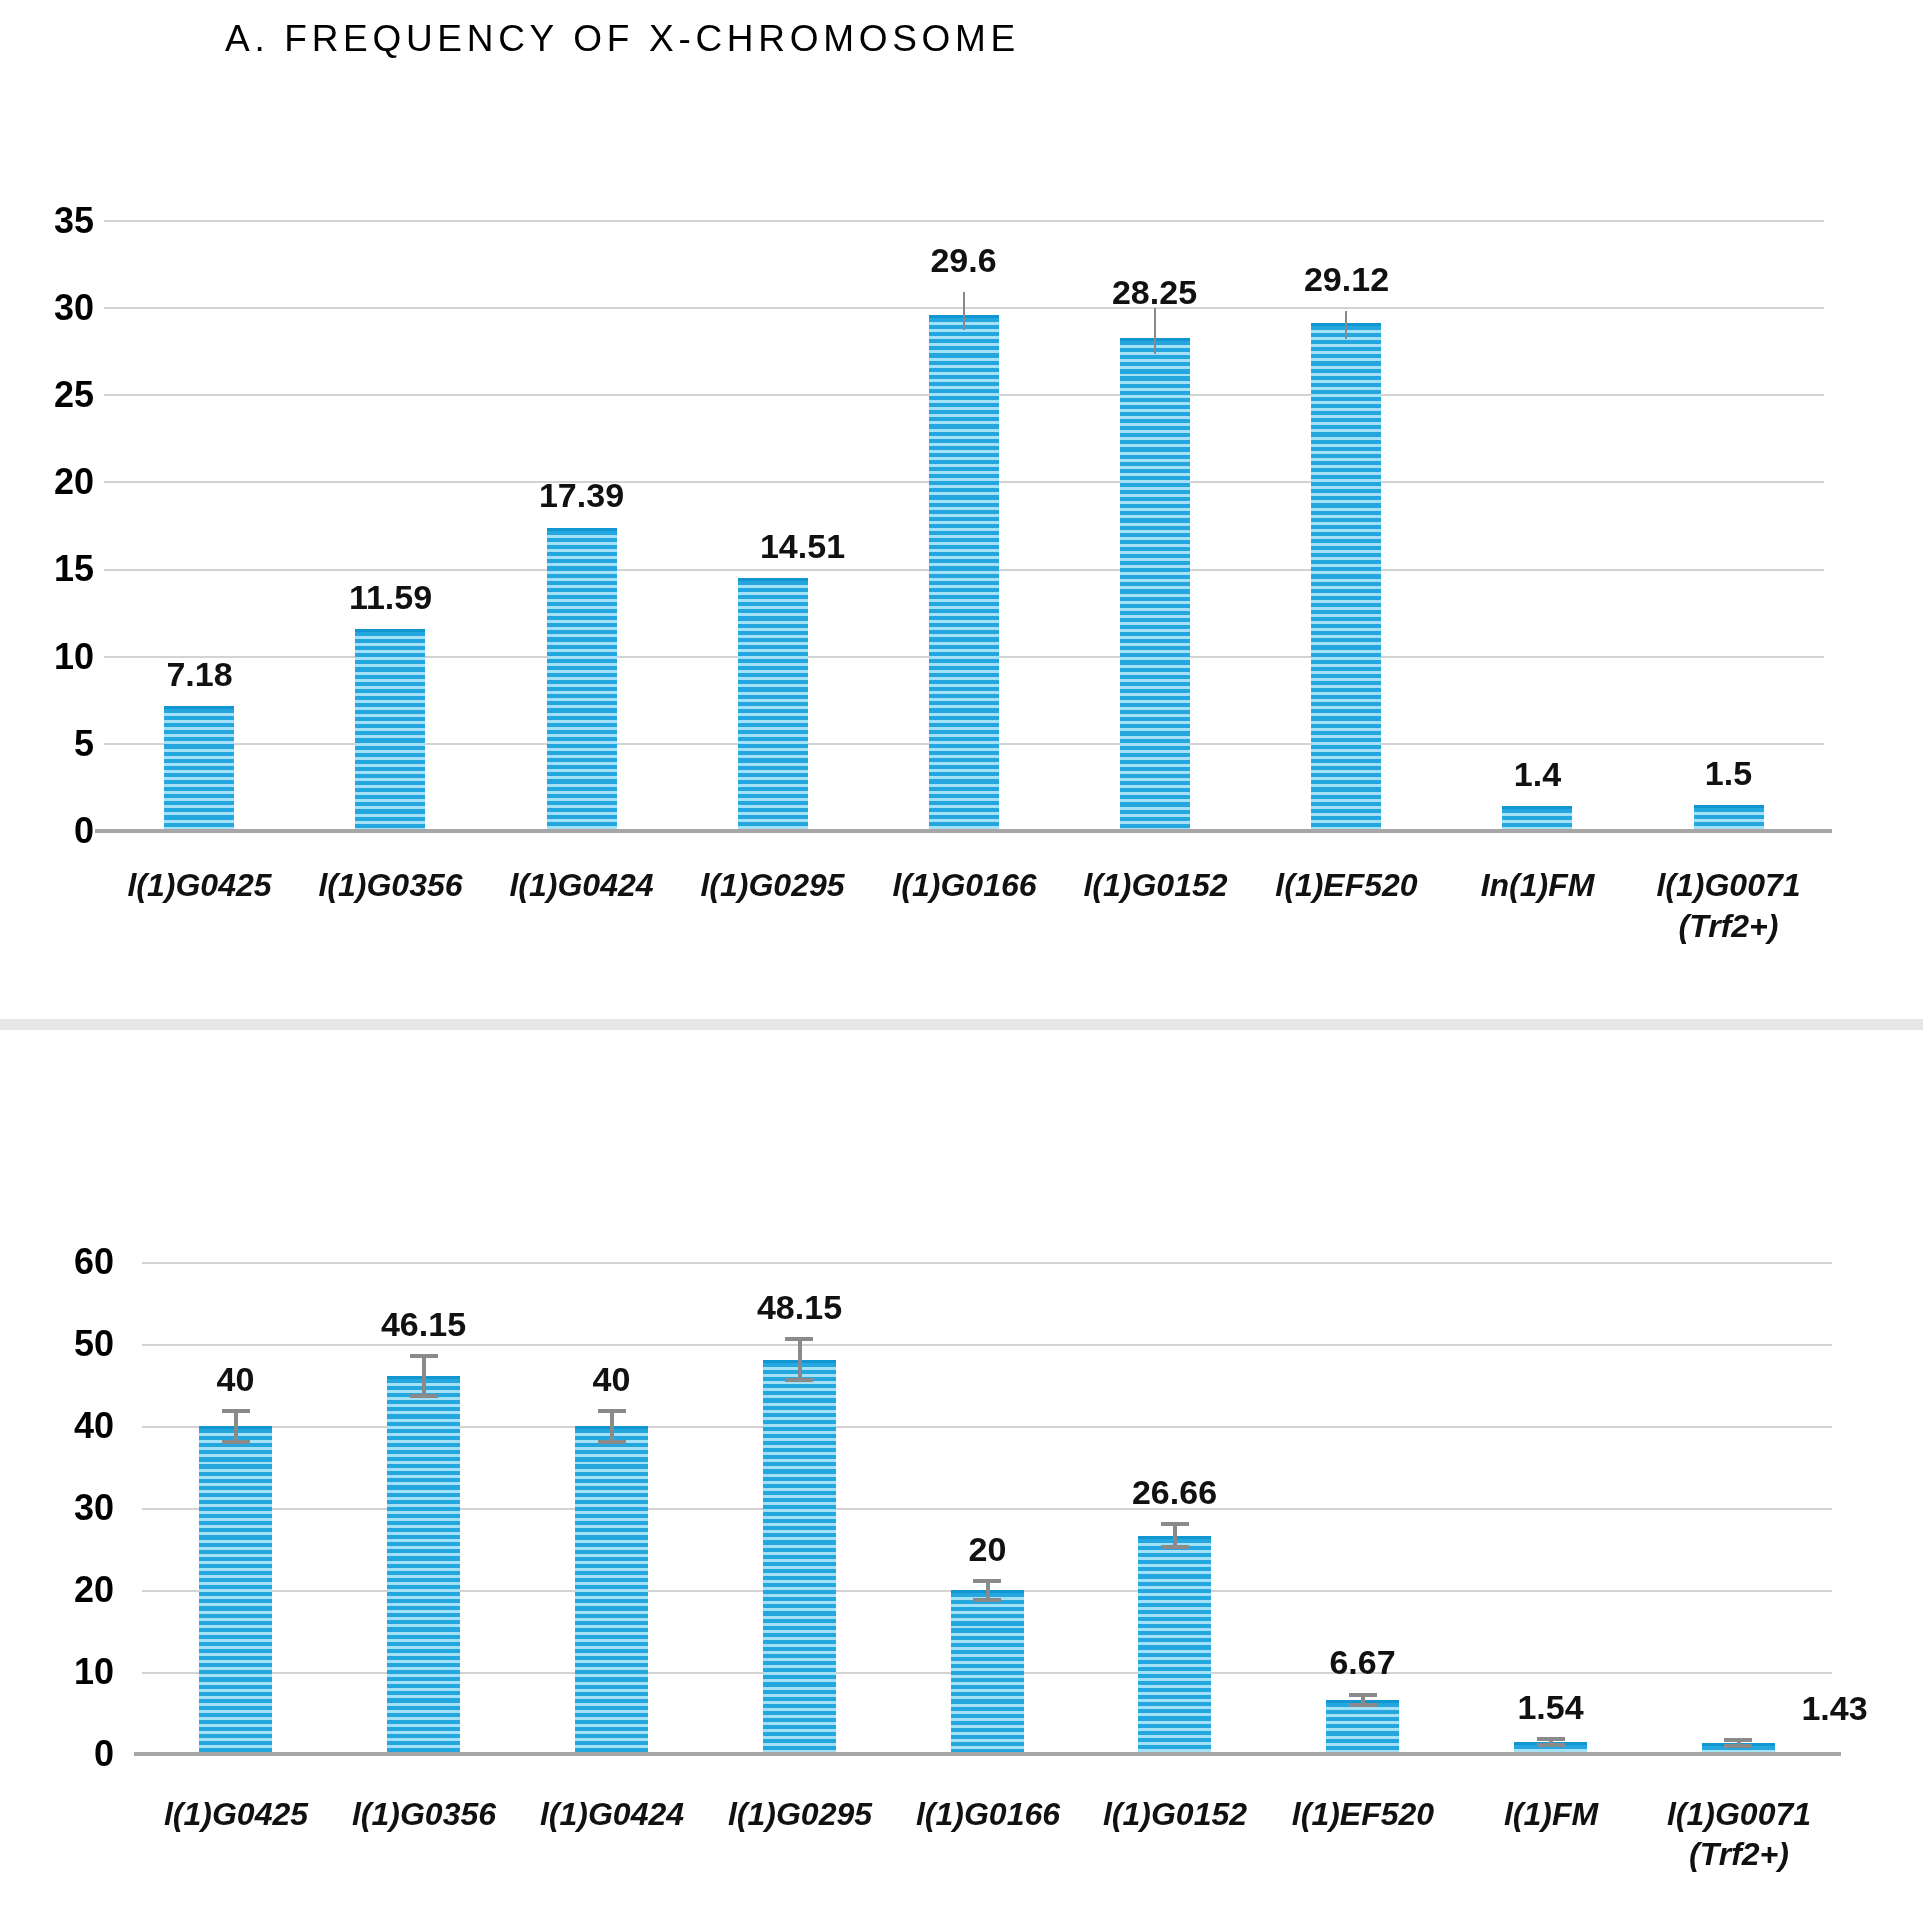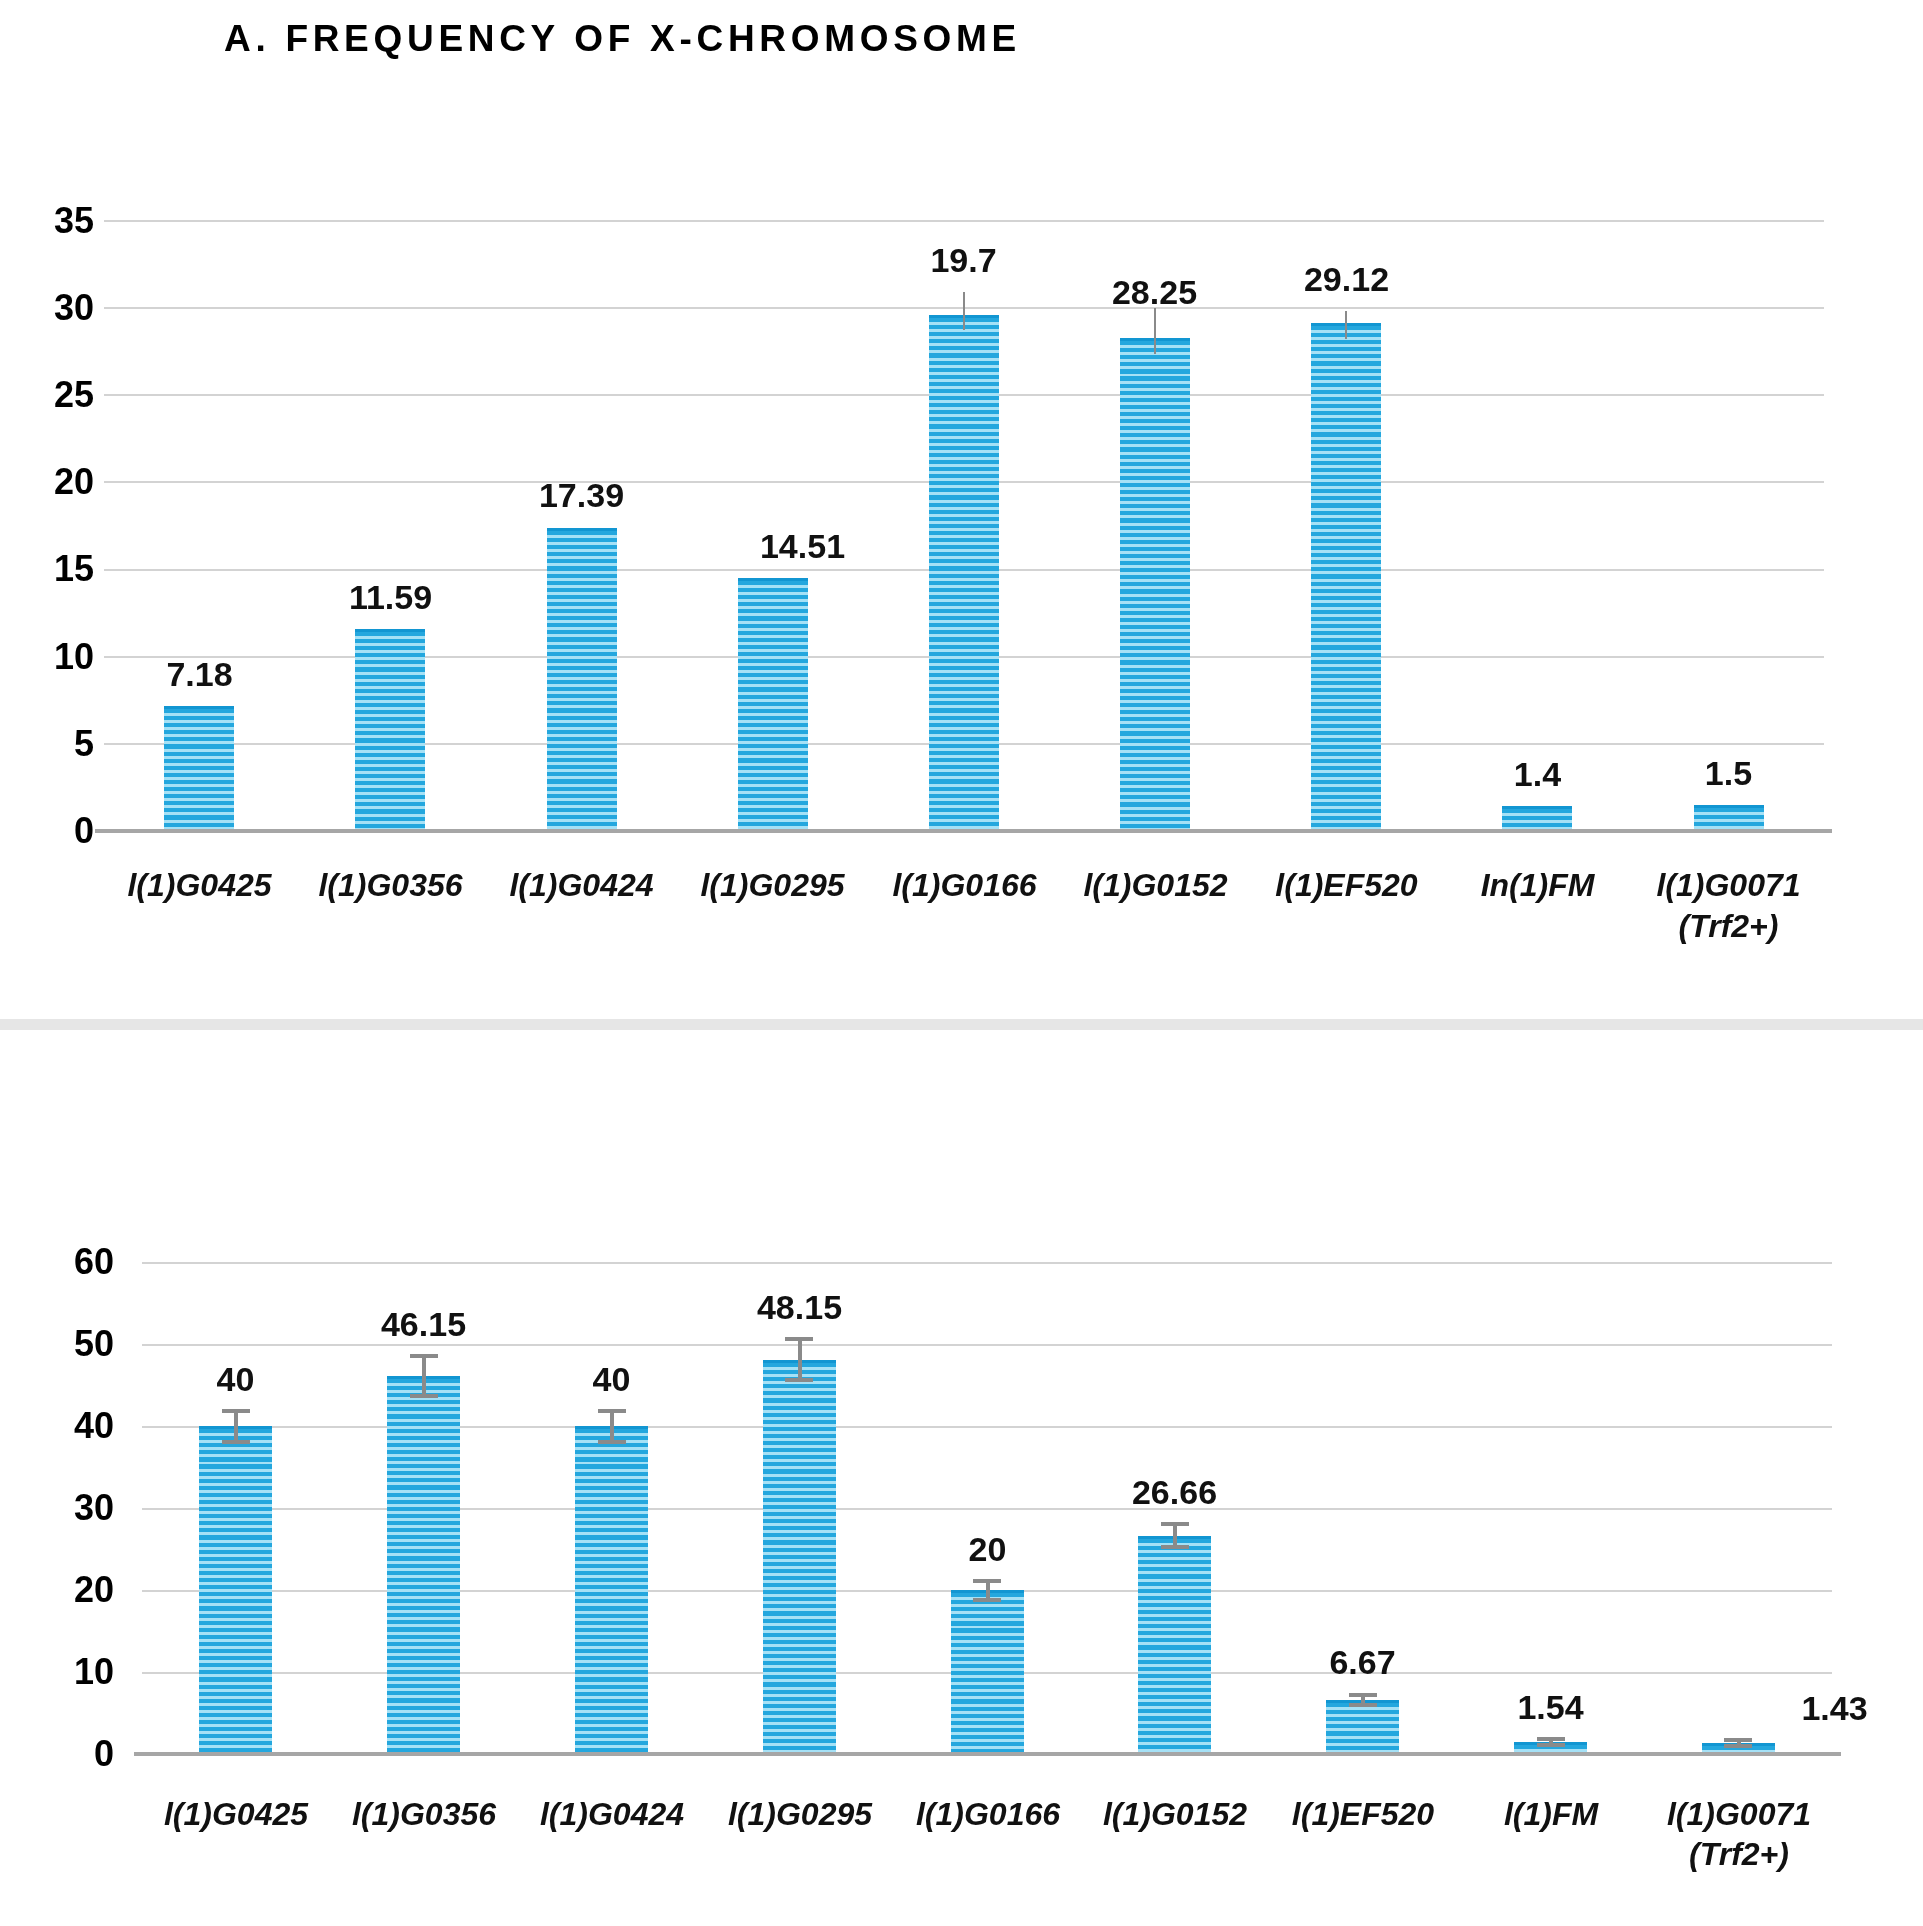"A. FREQUENCY OF X-CHROMOSOME" .title { font-weight: 700 -> 400 }
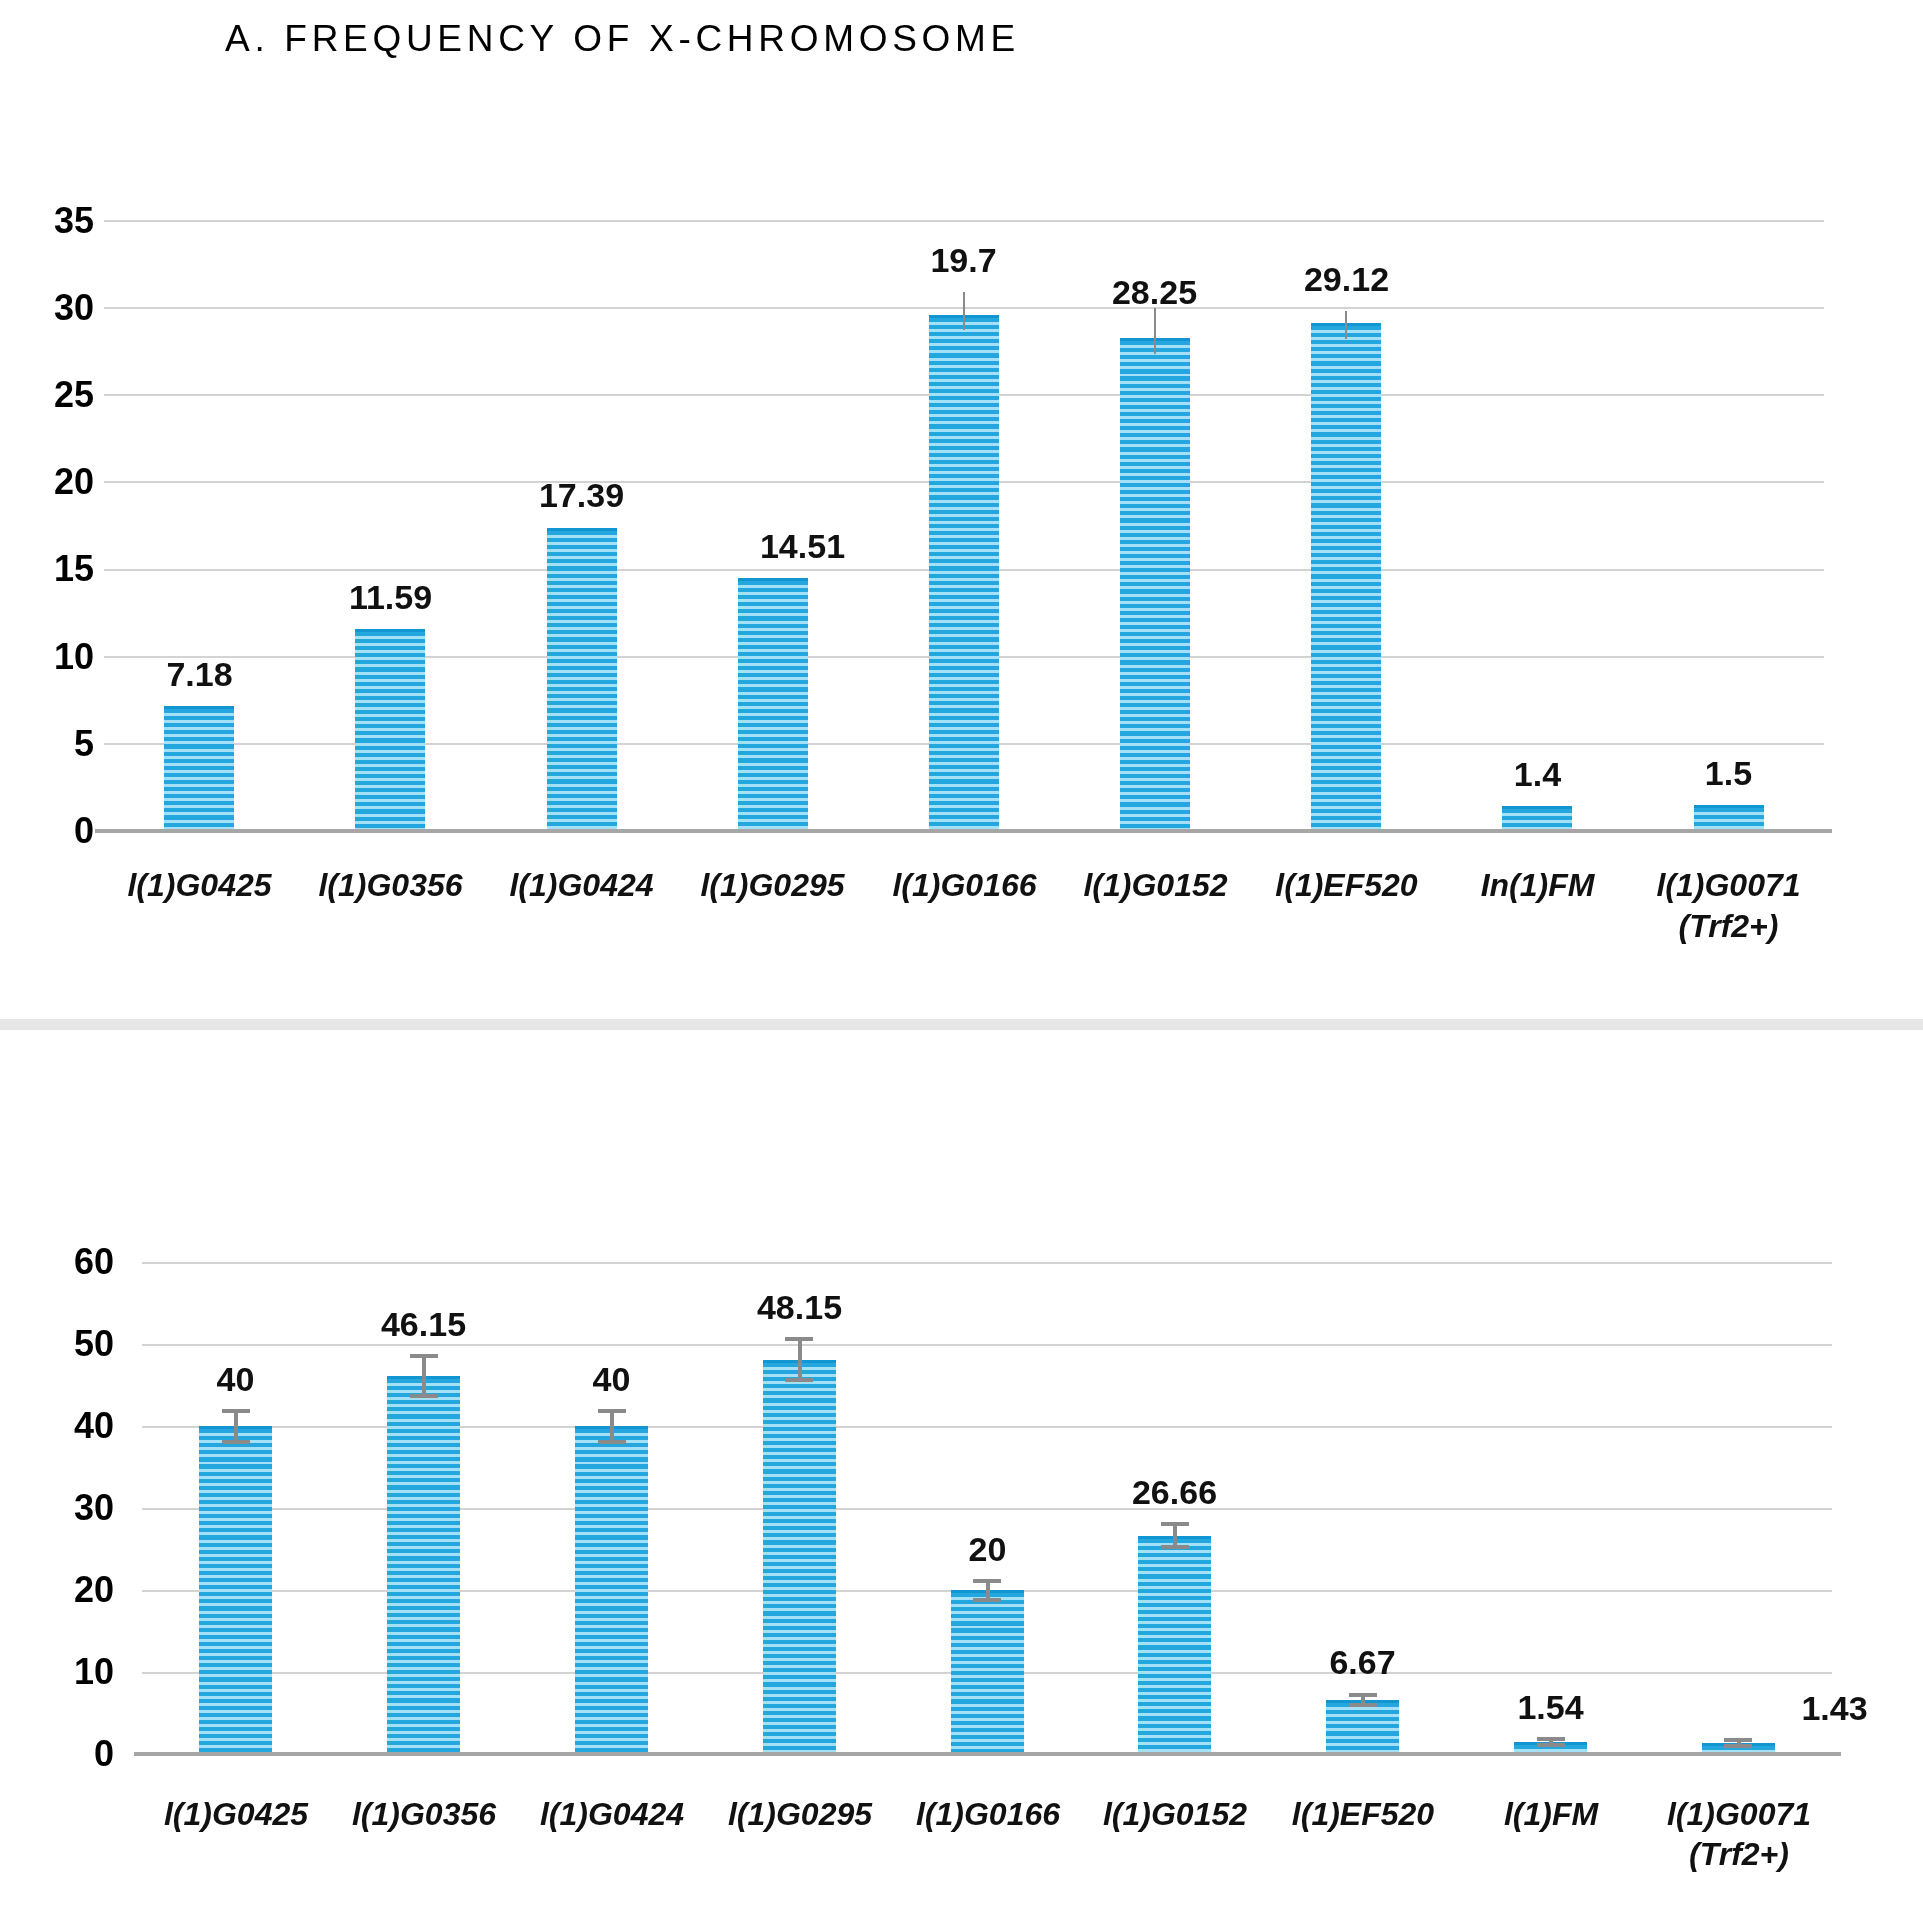"19.7" div.vlabel { text: 19.7 -> 29.6 }
